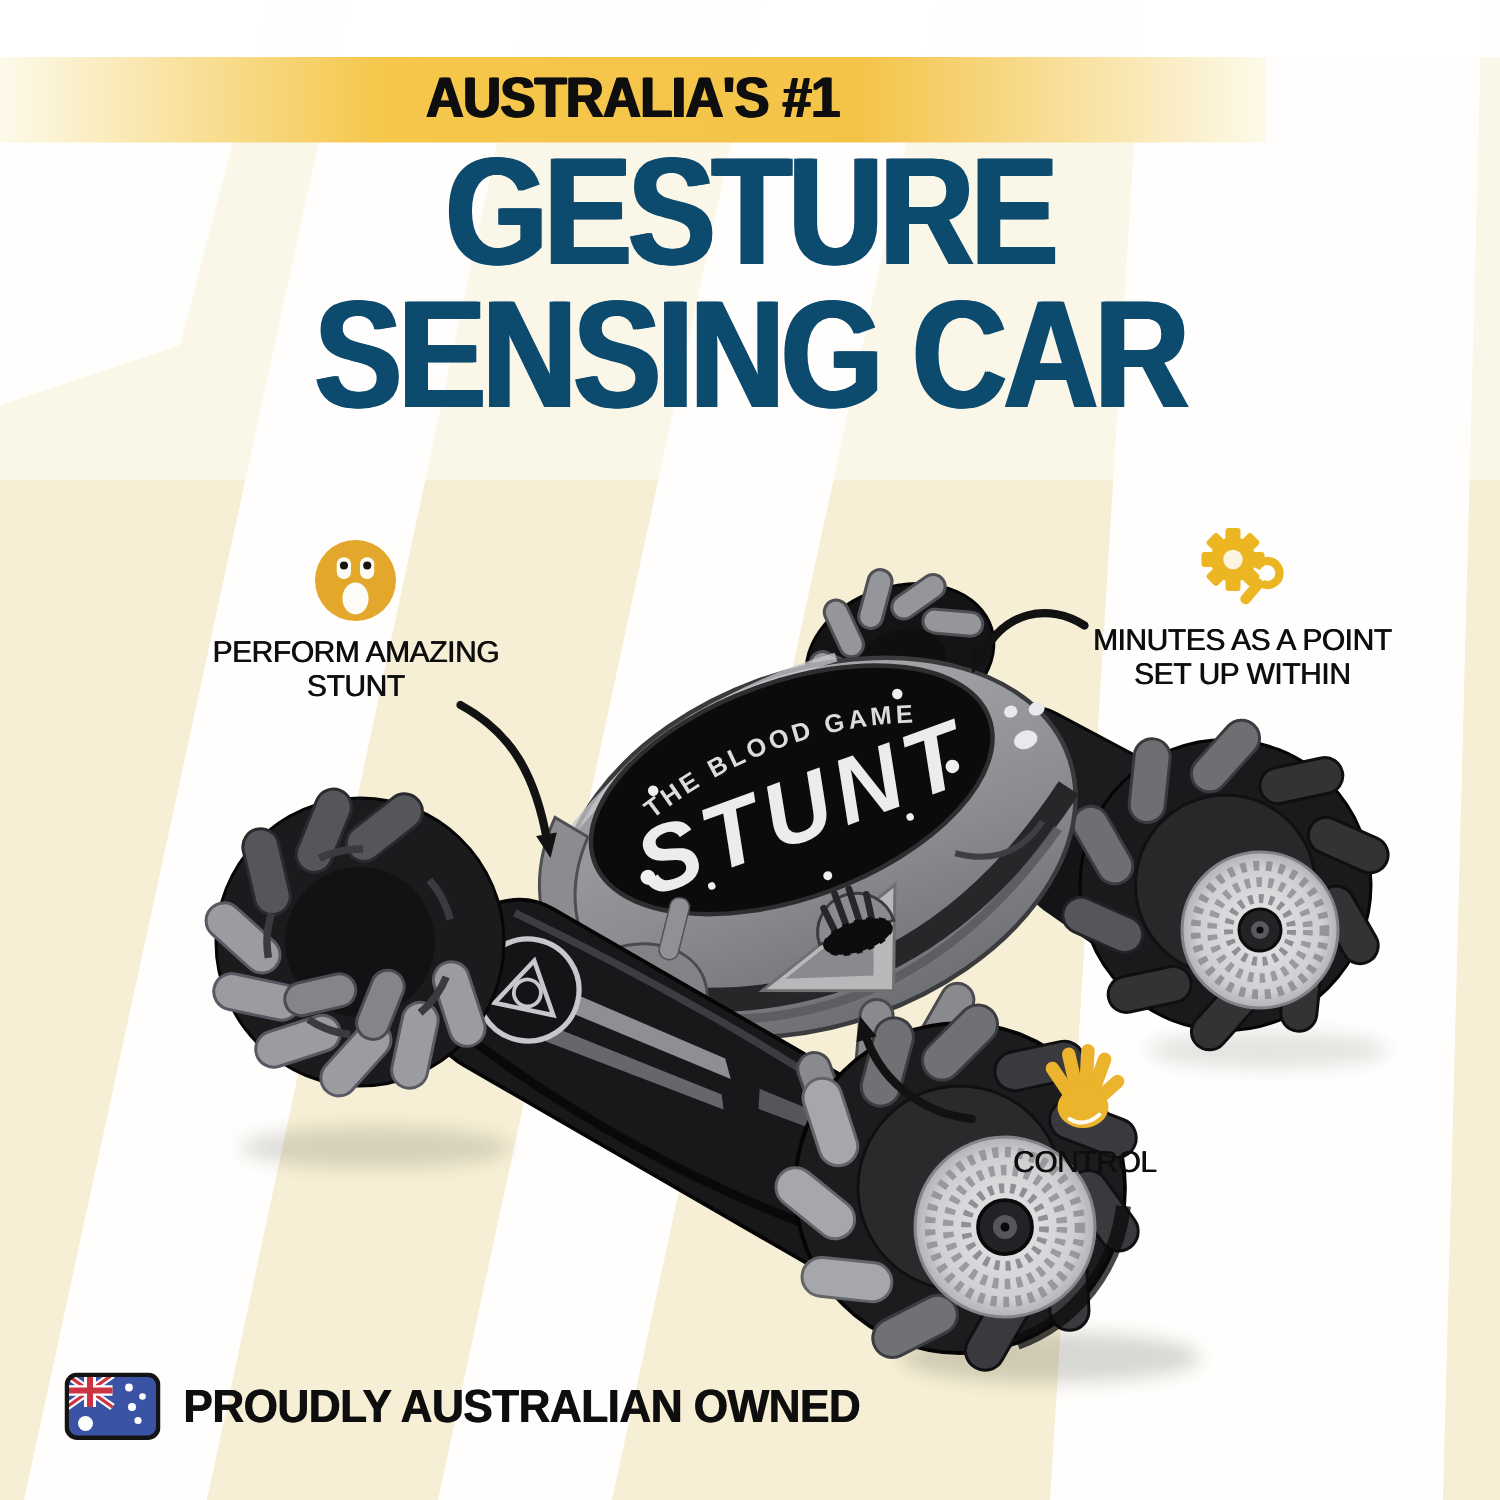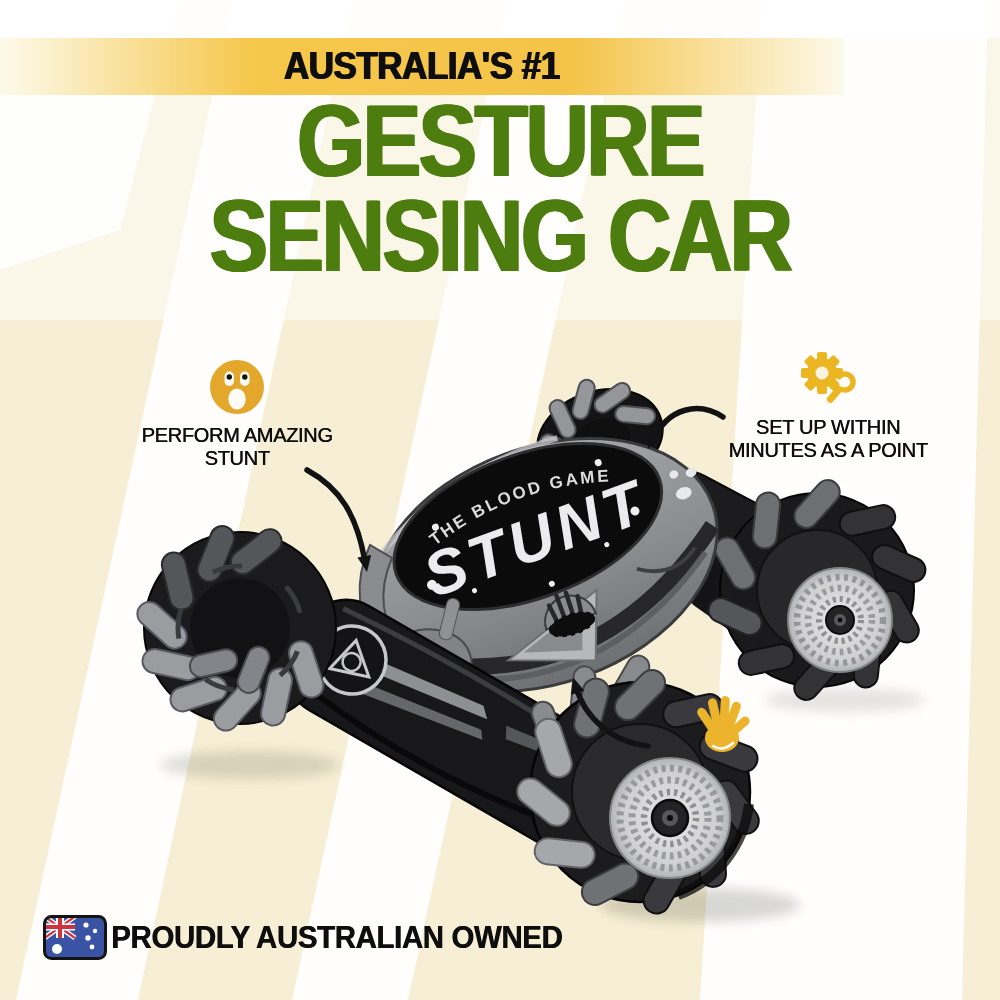"GESTURE" .title { color: #4d7c0f -> #0c4a6e }
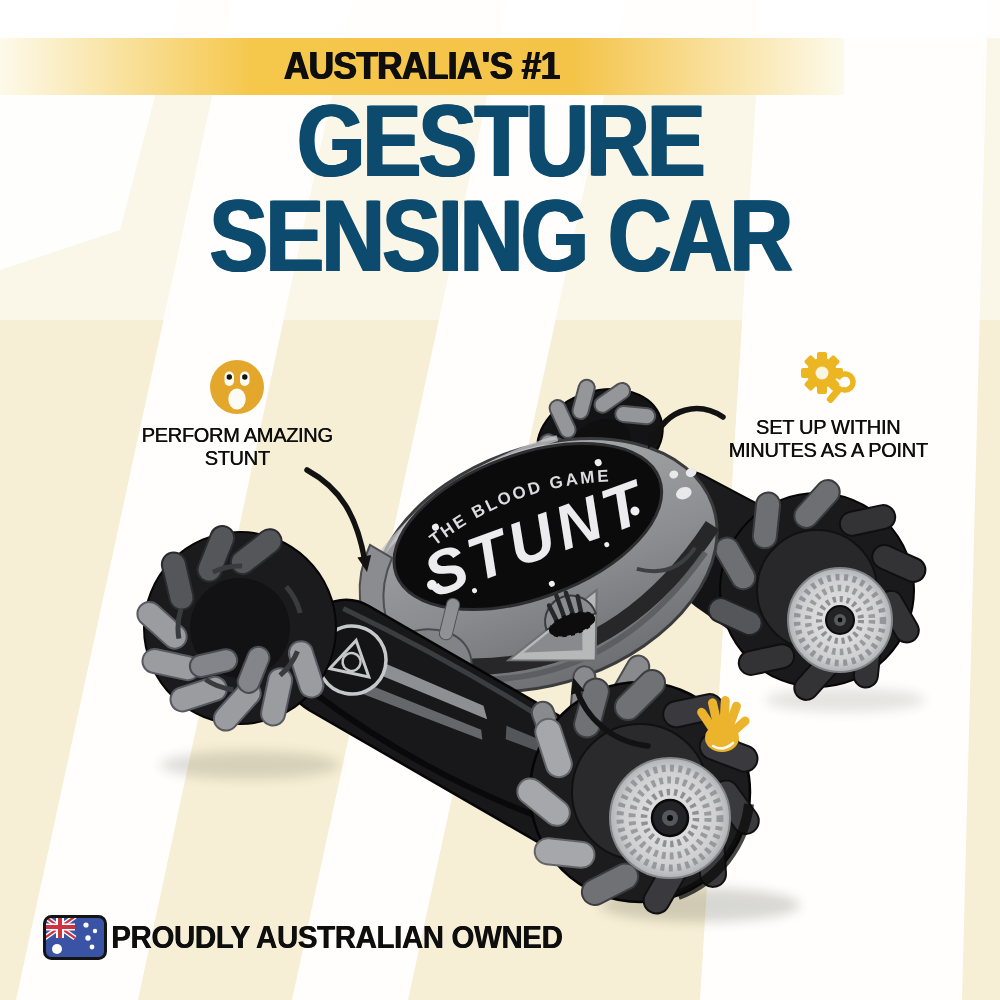"SET UP WITHIN" div { order: before "MINUTES AS A POINT" -> after "MINUTES AS A POINT" }
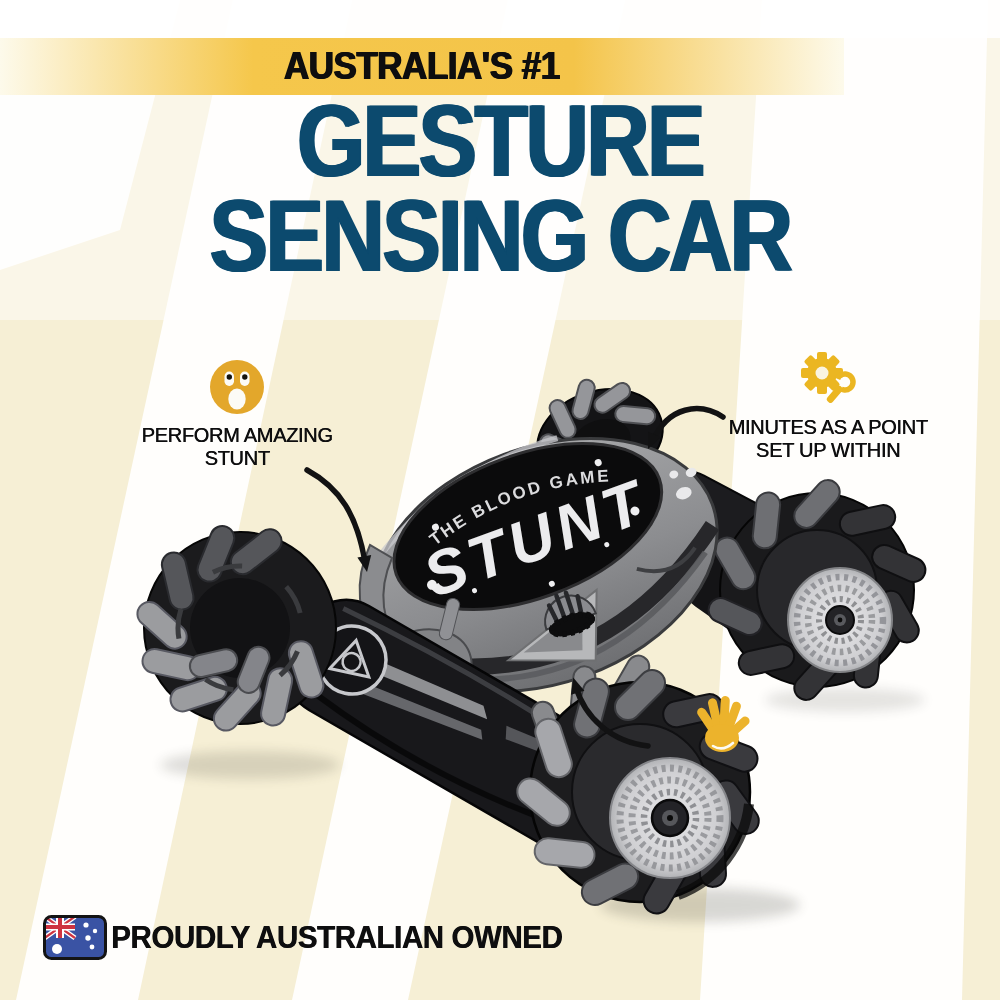"CONTROL" div { html: none -> <div>CONTROL</div> }
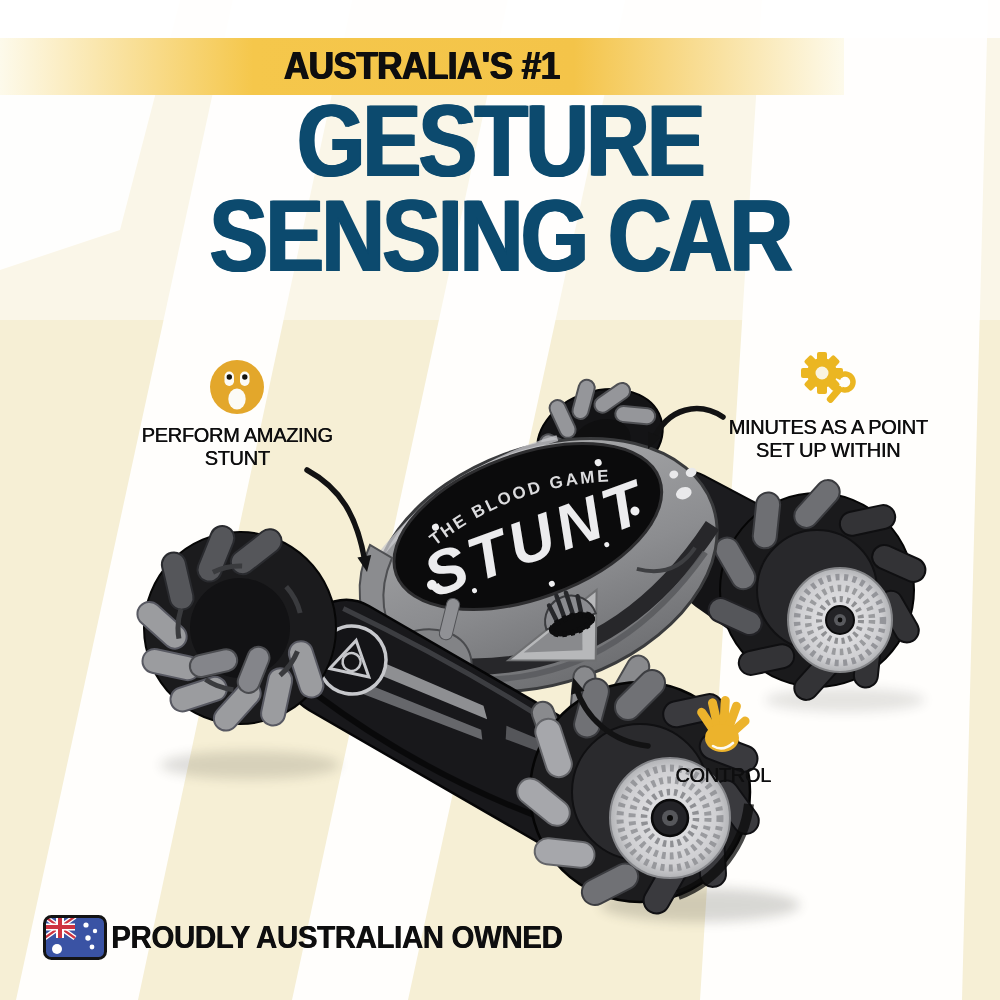"PROUDLY AUSTRALIAN OWNED" .footer { gap: 4px -> 15px }
